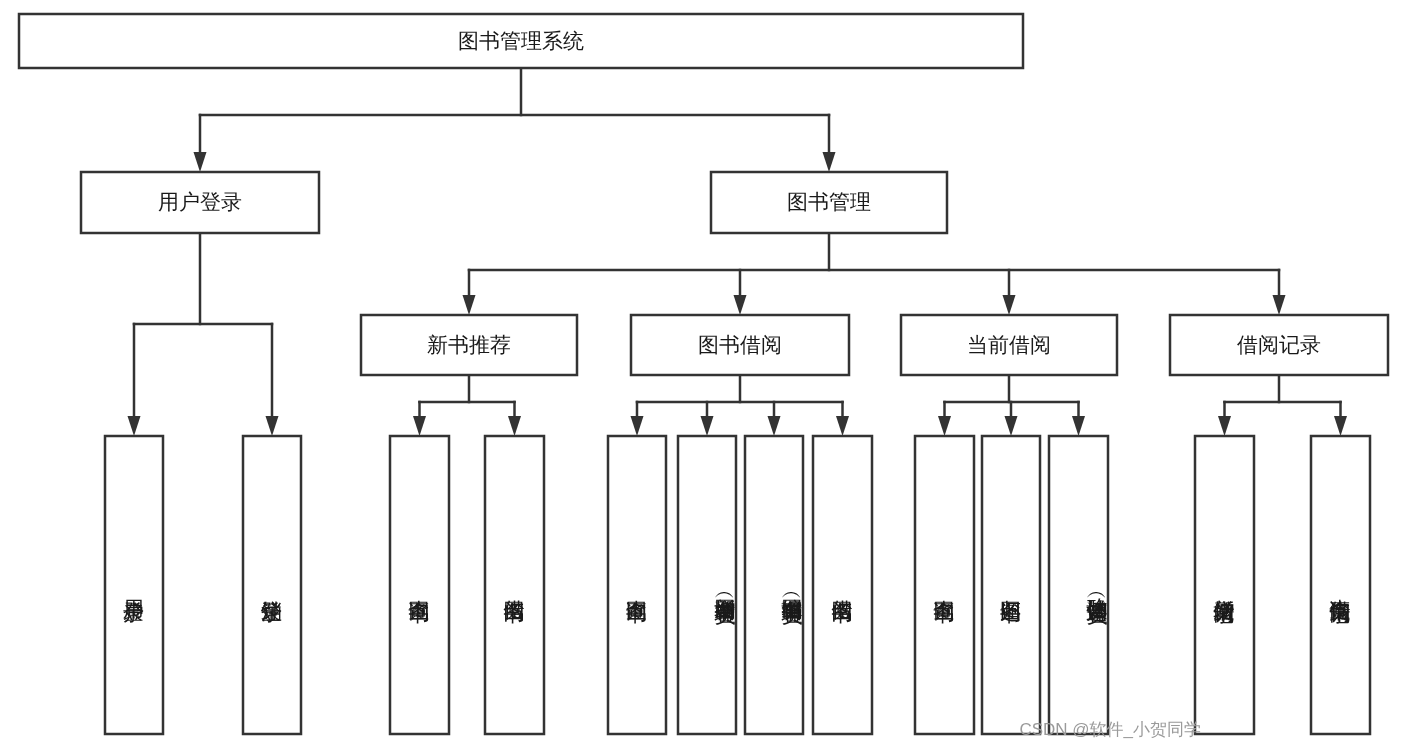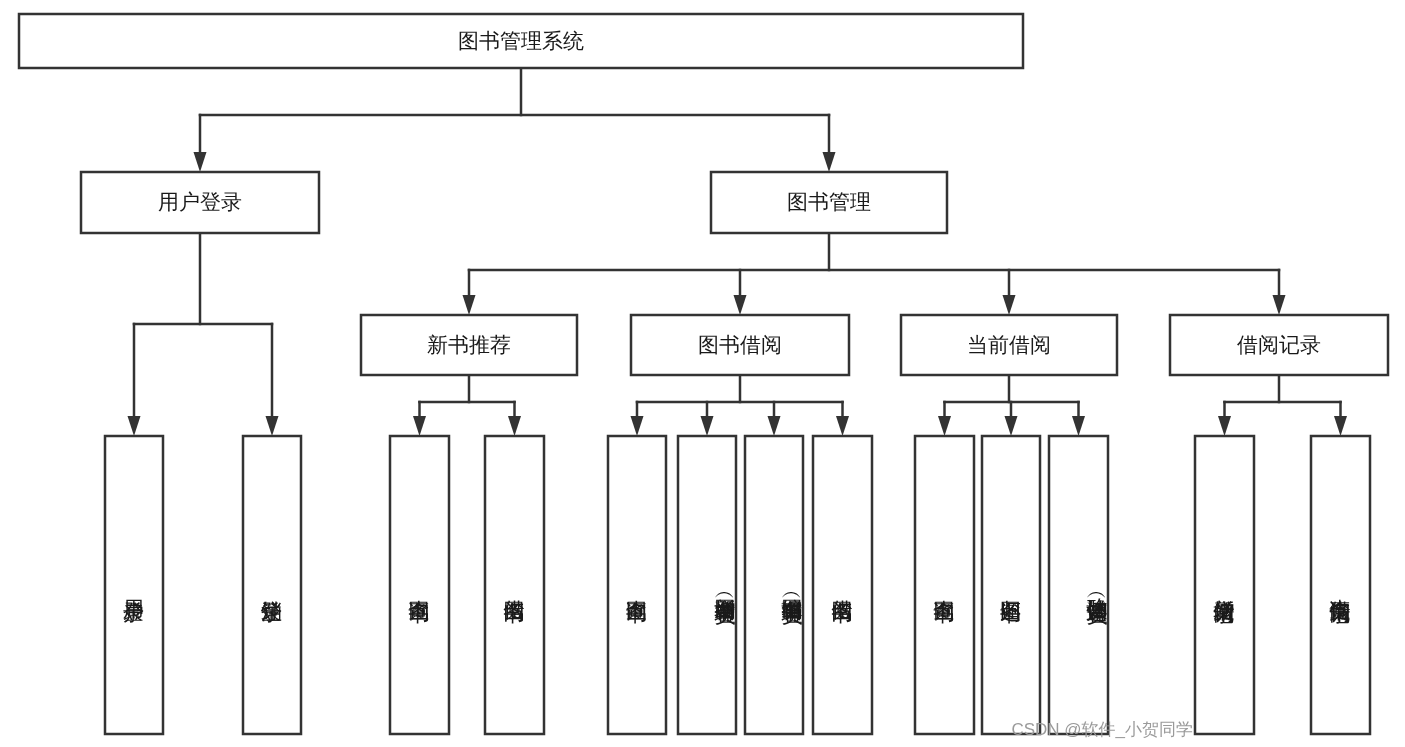"CSDN @软件_小贺同学" .watermark { right: 28px -> 20px }
